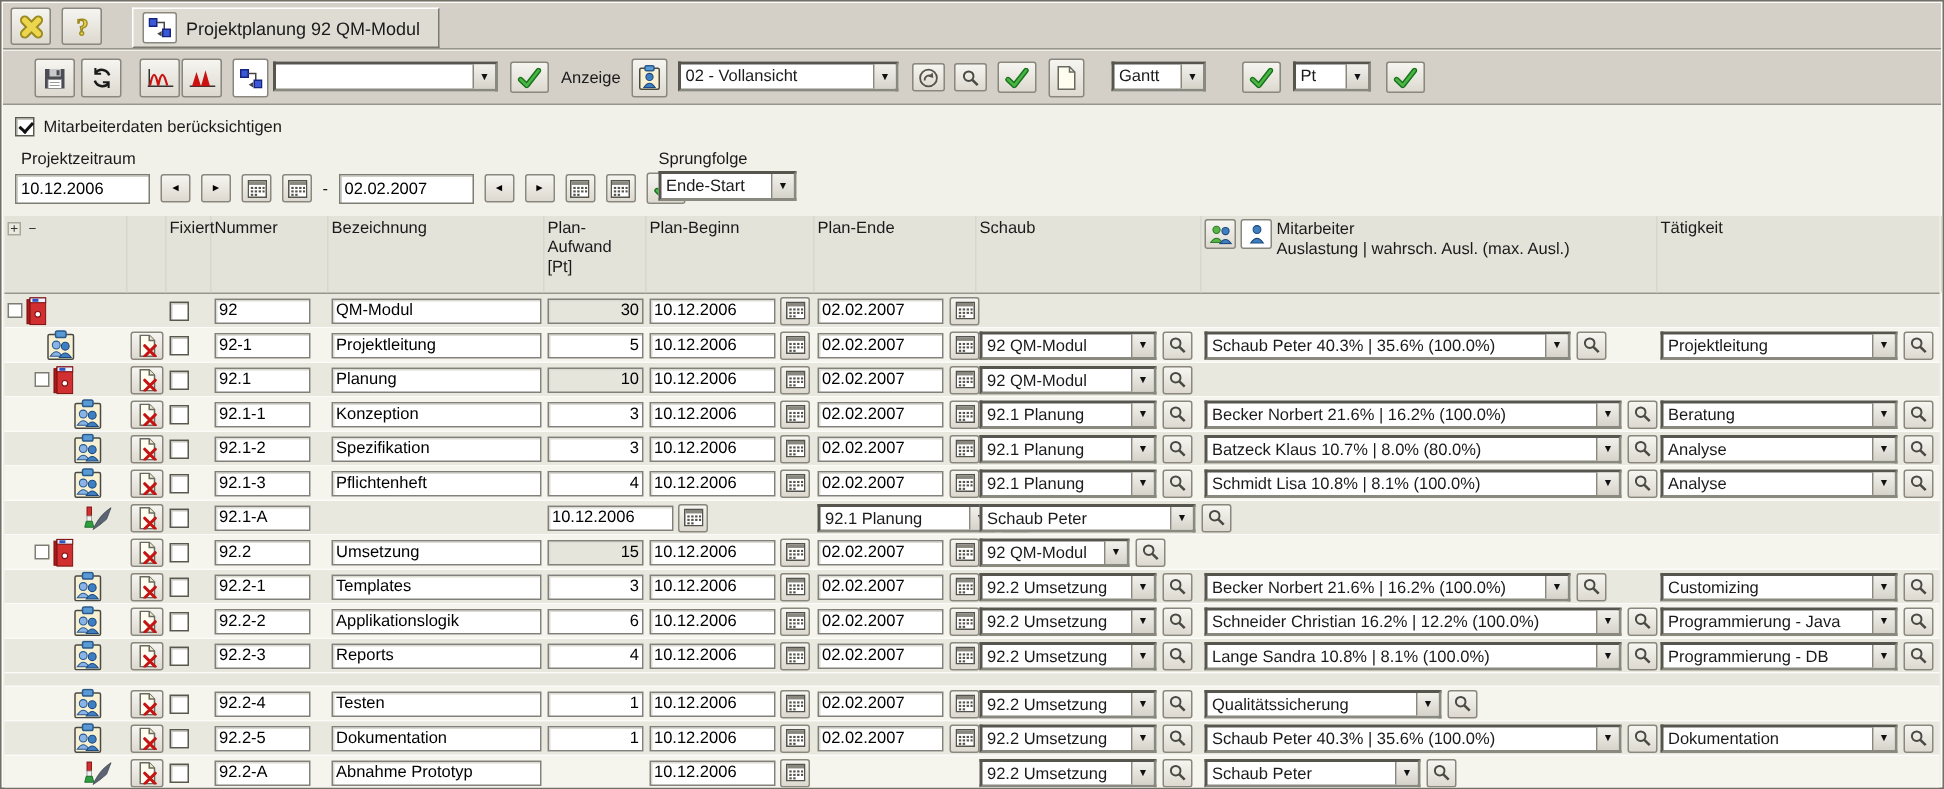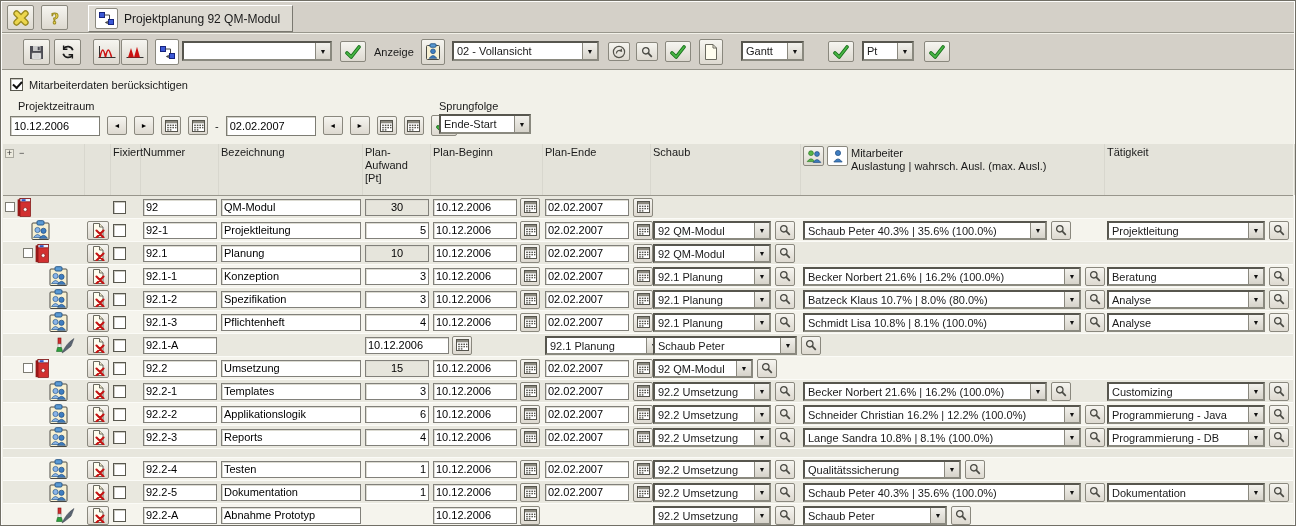"Projektzeitraum" span.label { left: 16px -> 0; padding-left: none -> 12px }
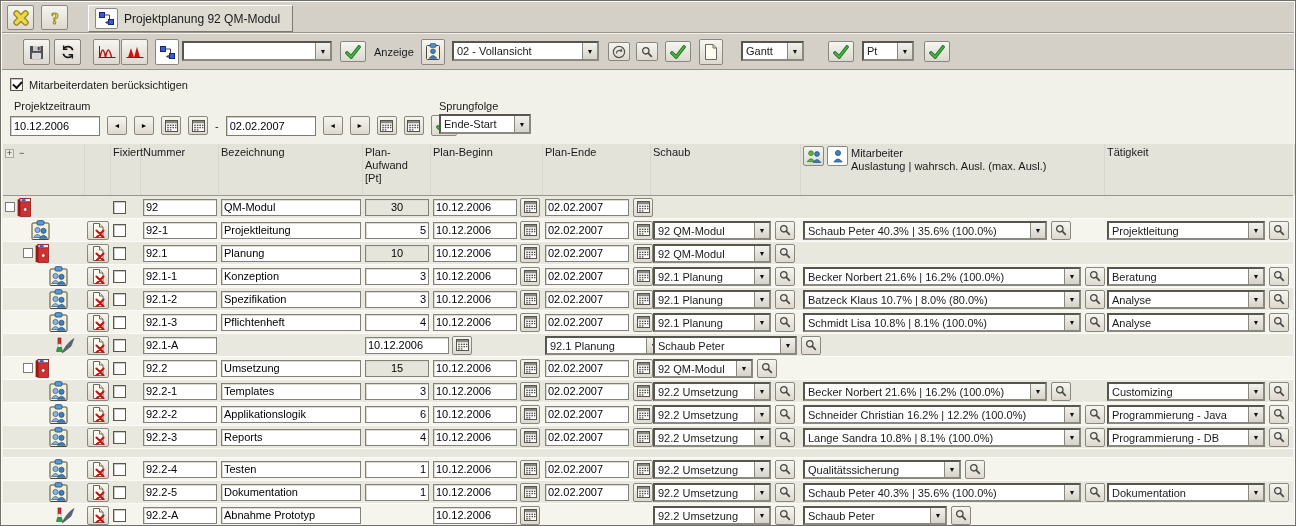"92" .c-num .tin { width: 74px -> 64px }
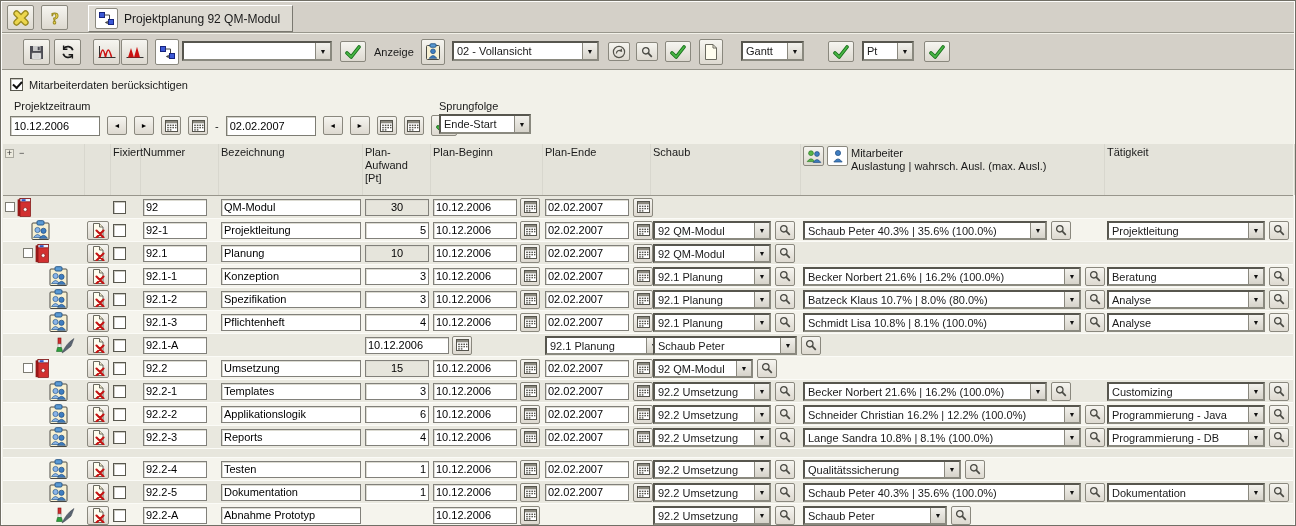"30" .tin.ro { text-align: center -> none }
